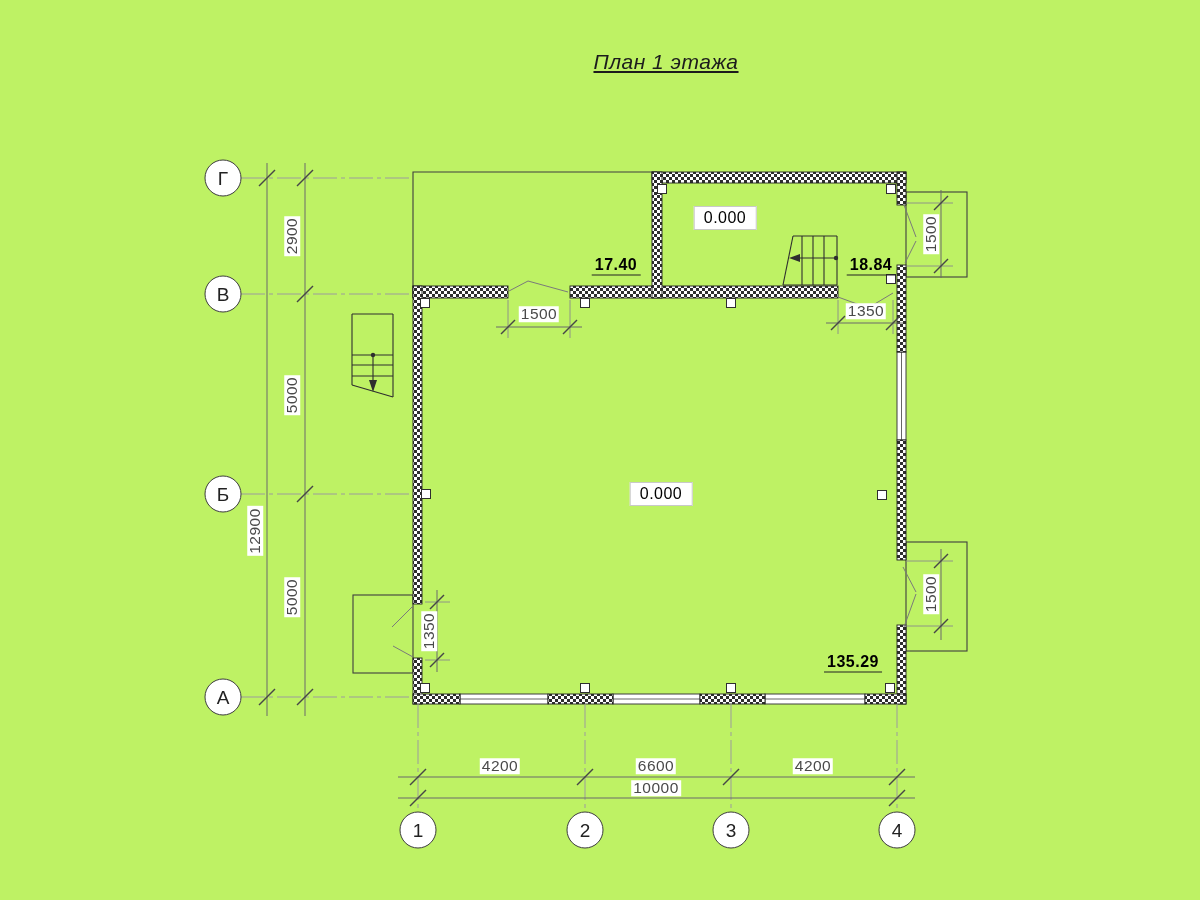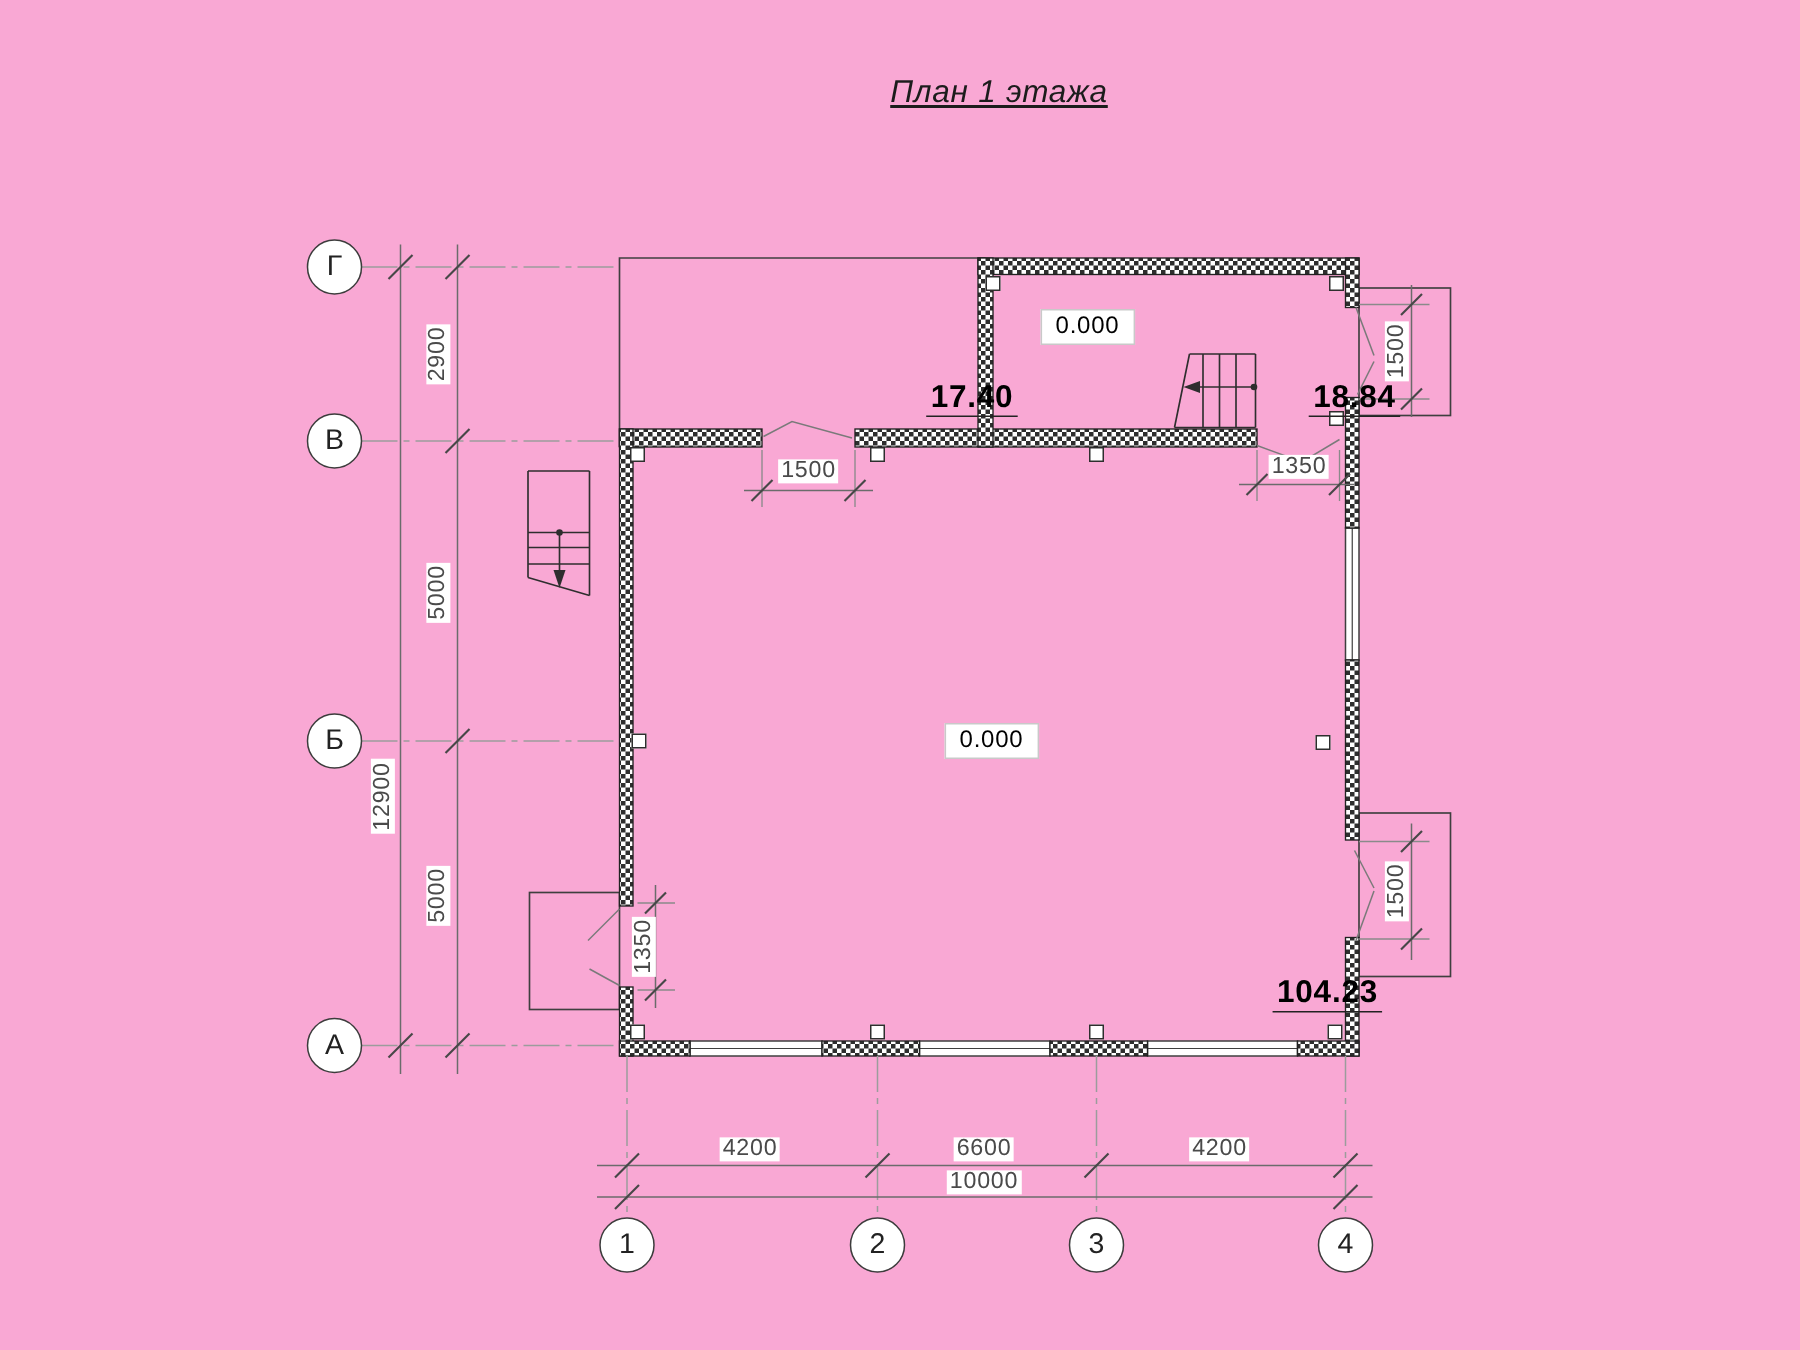"План 1 этажа" .canvas { background: #f9a8d4 -> #bef264 }
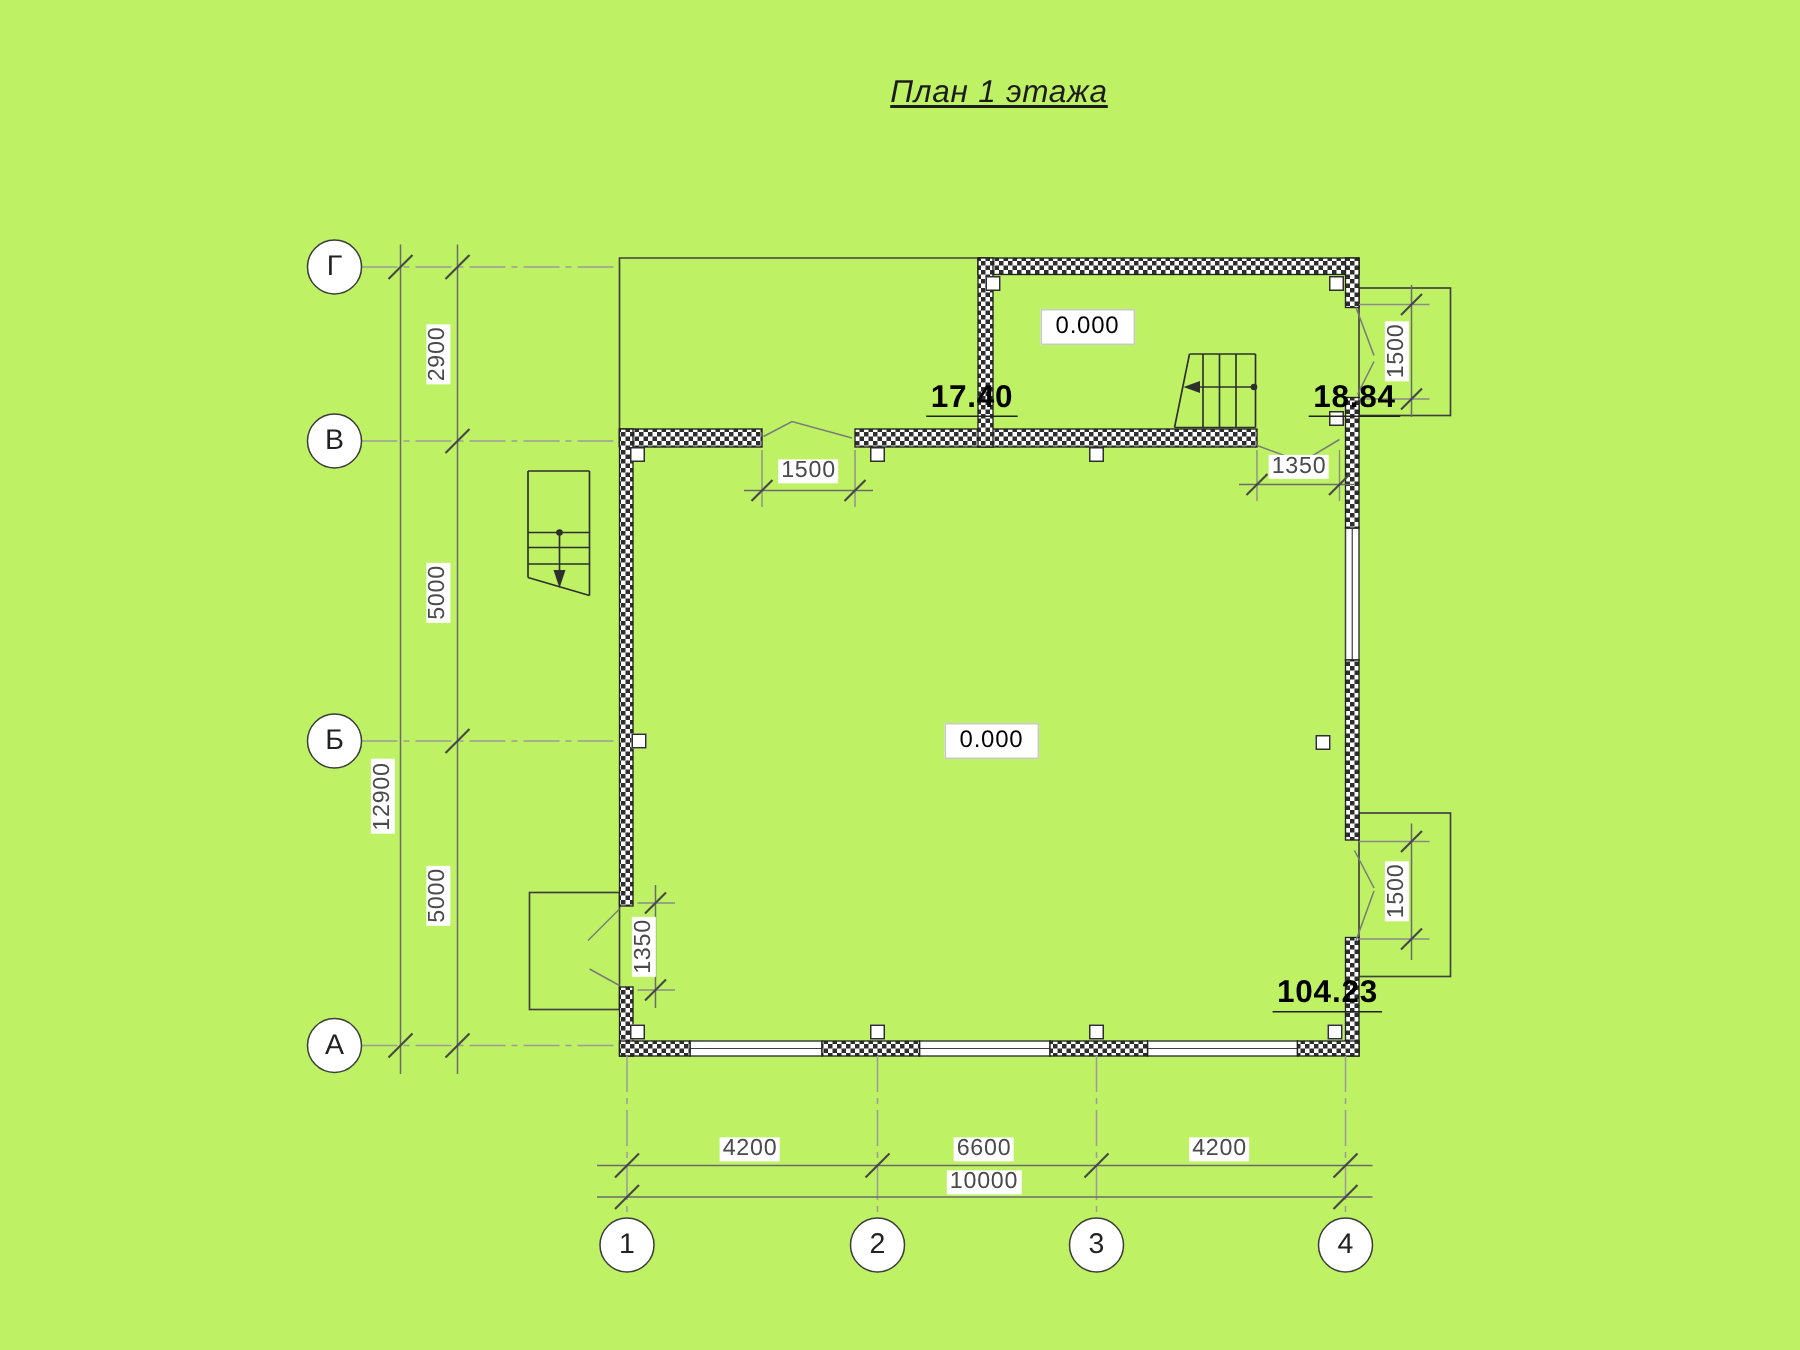"17.40" .lbl.level { font-size: 21px -> 16px; margin-left: 32px -> none }
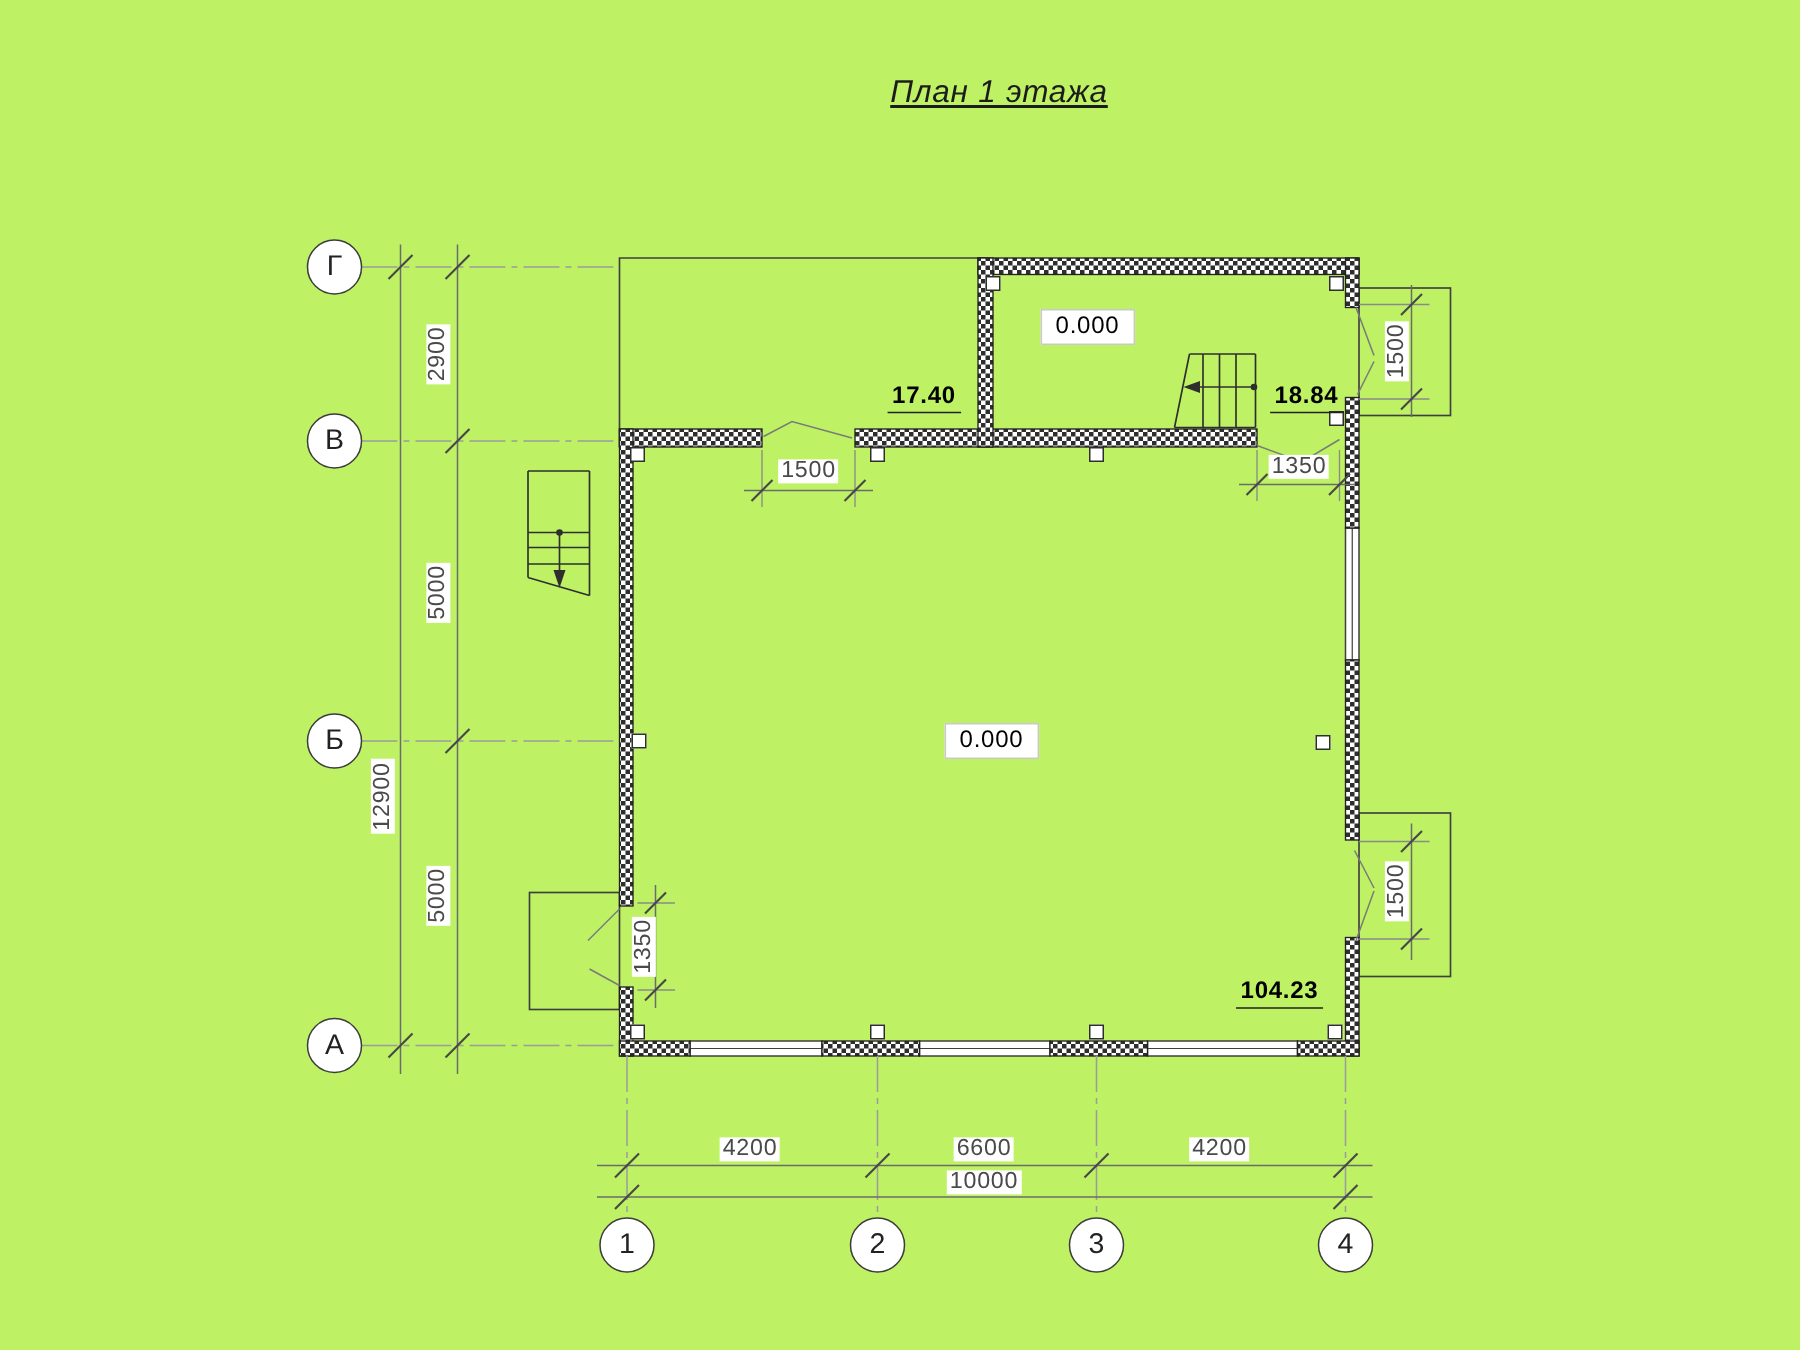"104.23" div.lbl { text: 104.23 -> 135.29 }
